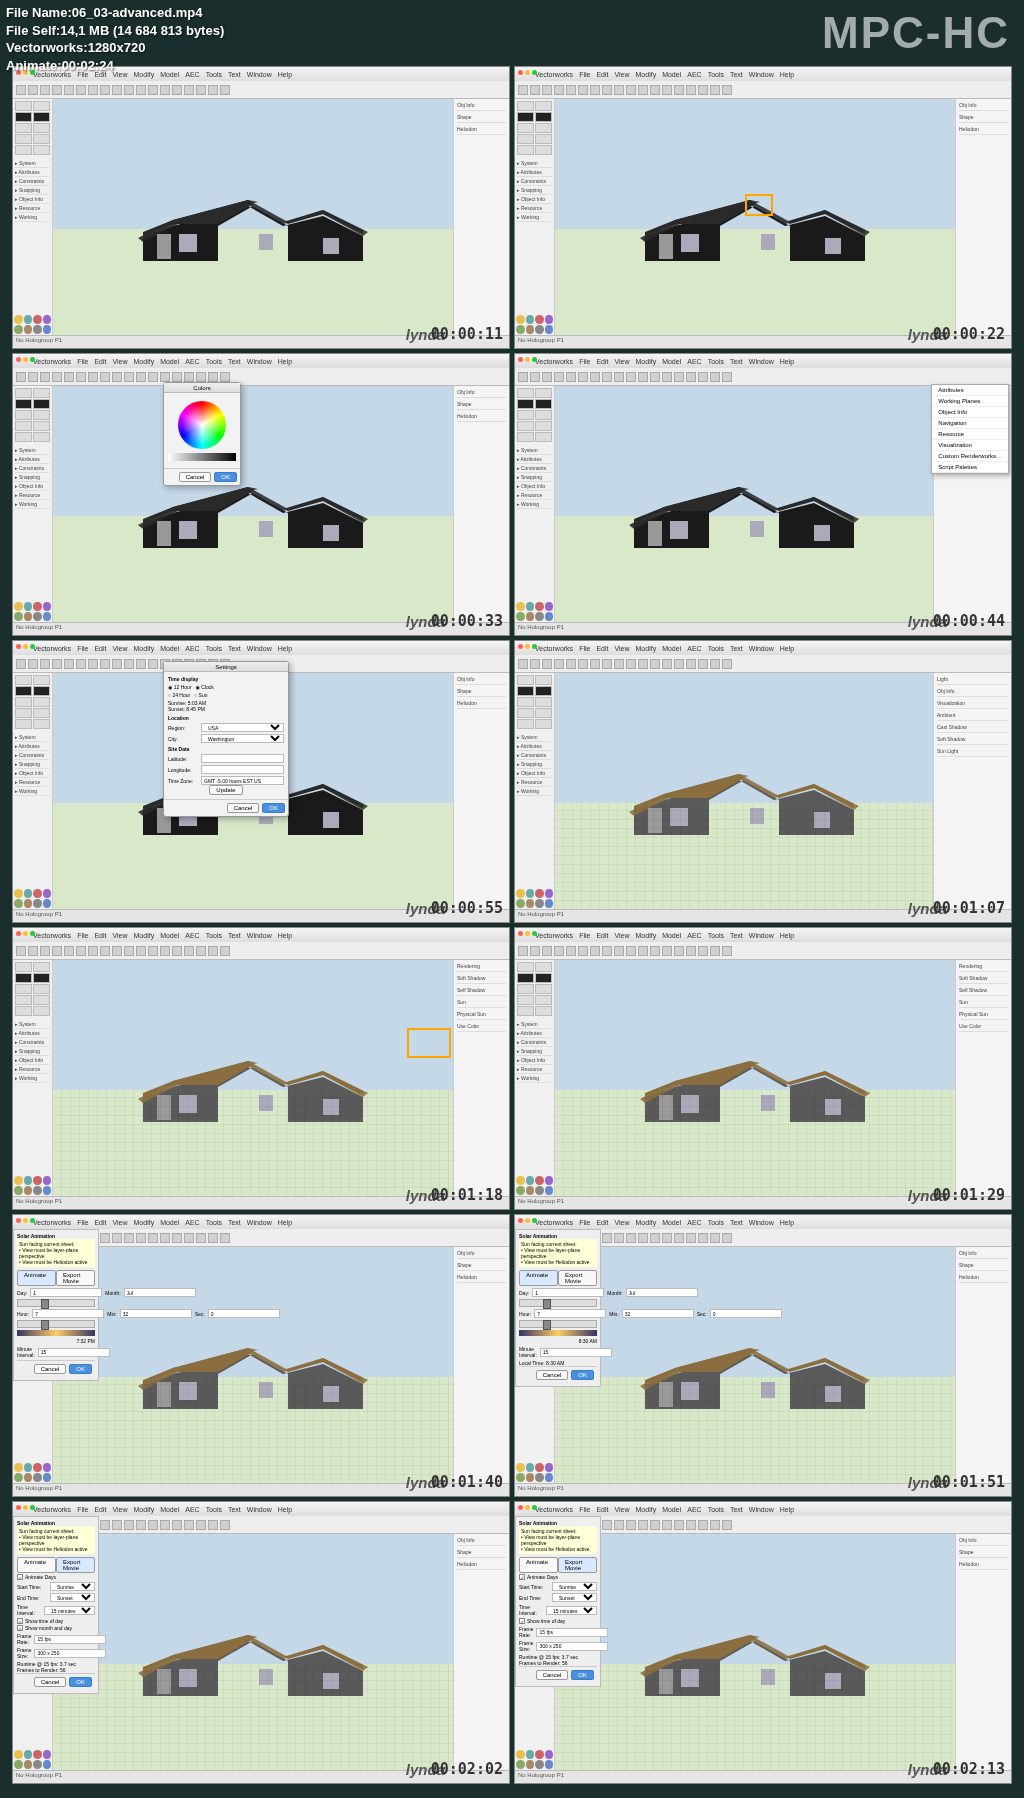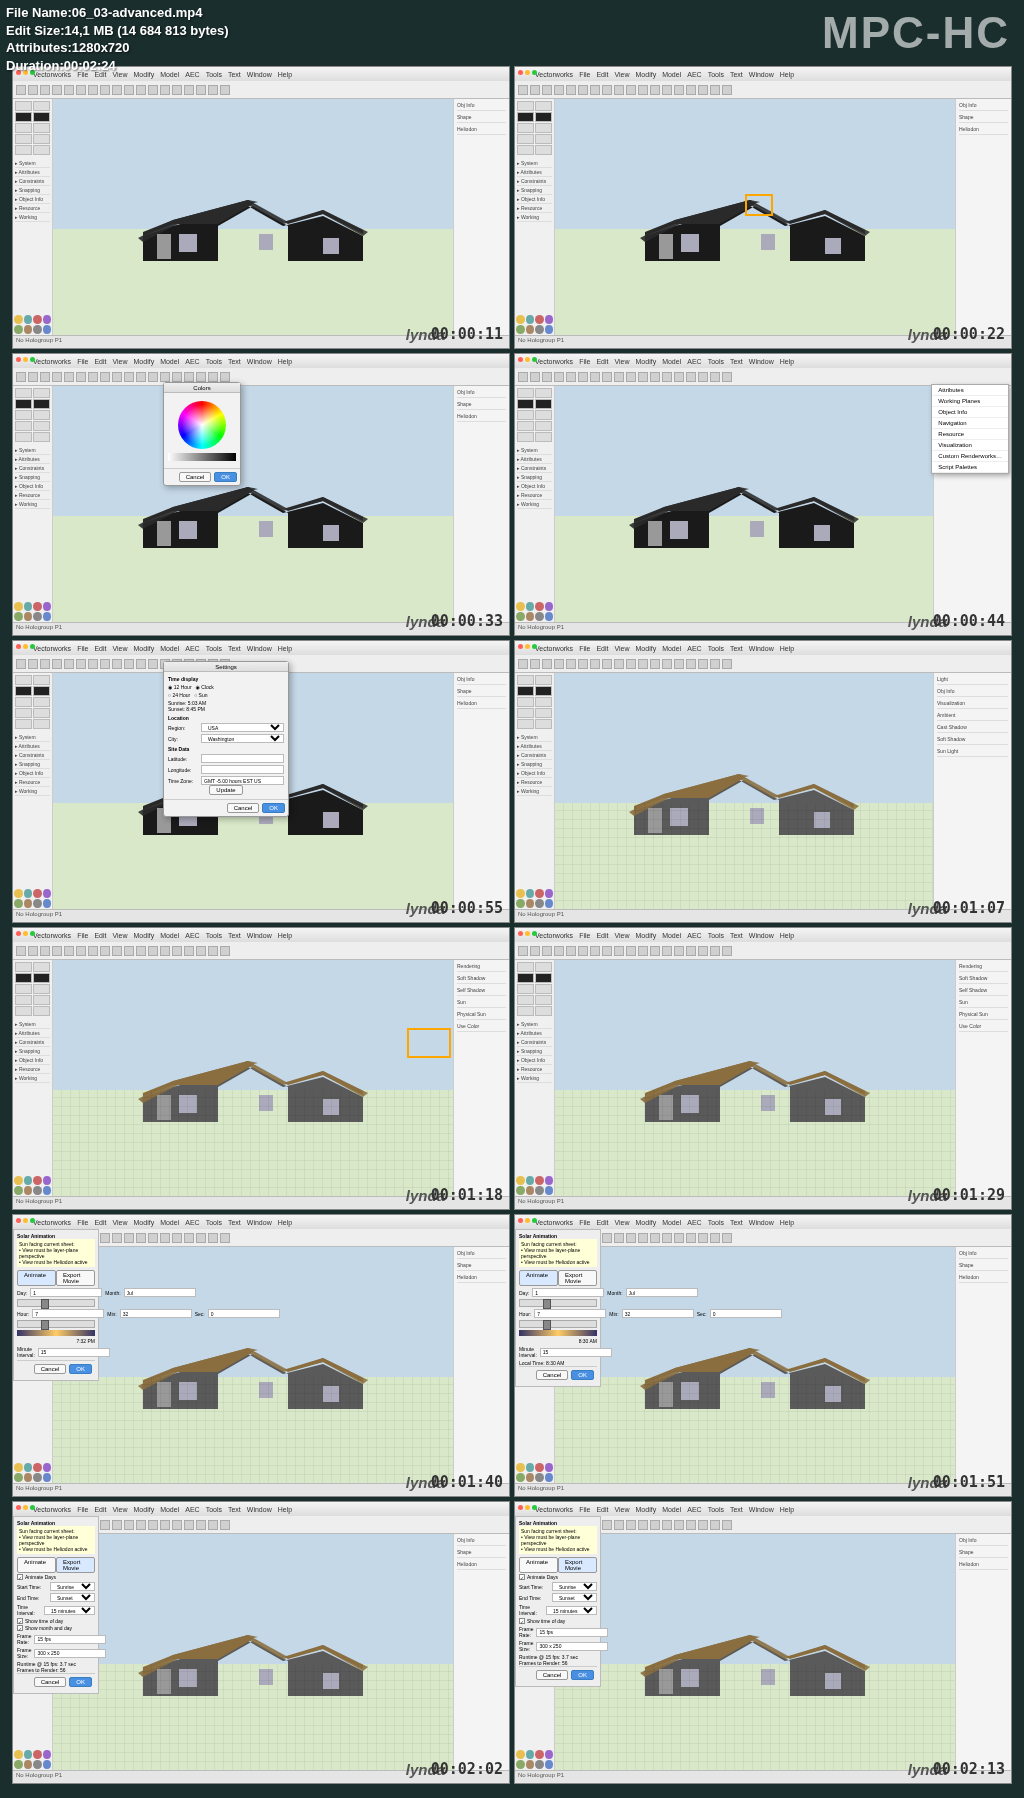"Edit Size:" span { text: Edit Size -> File Self }
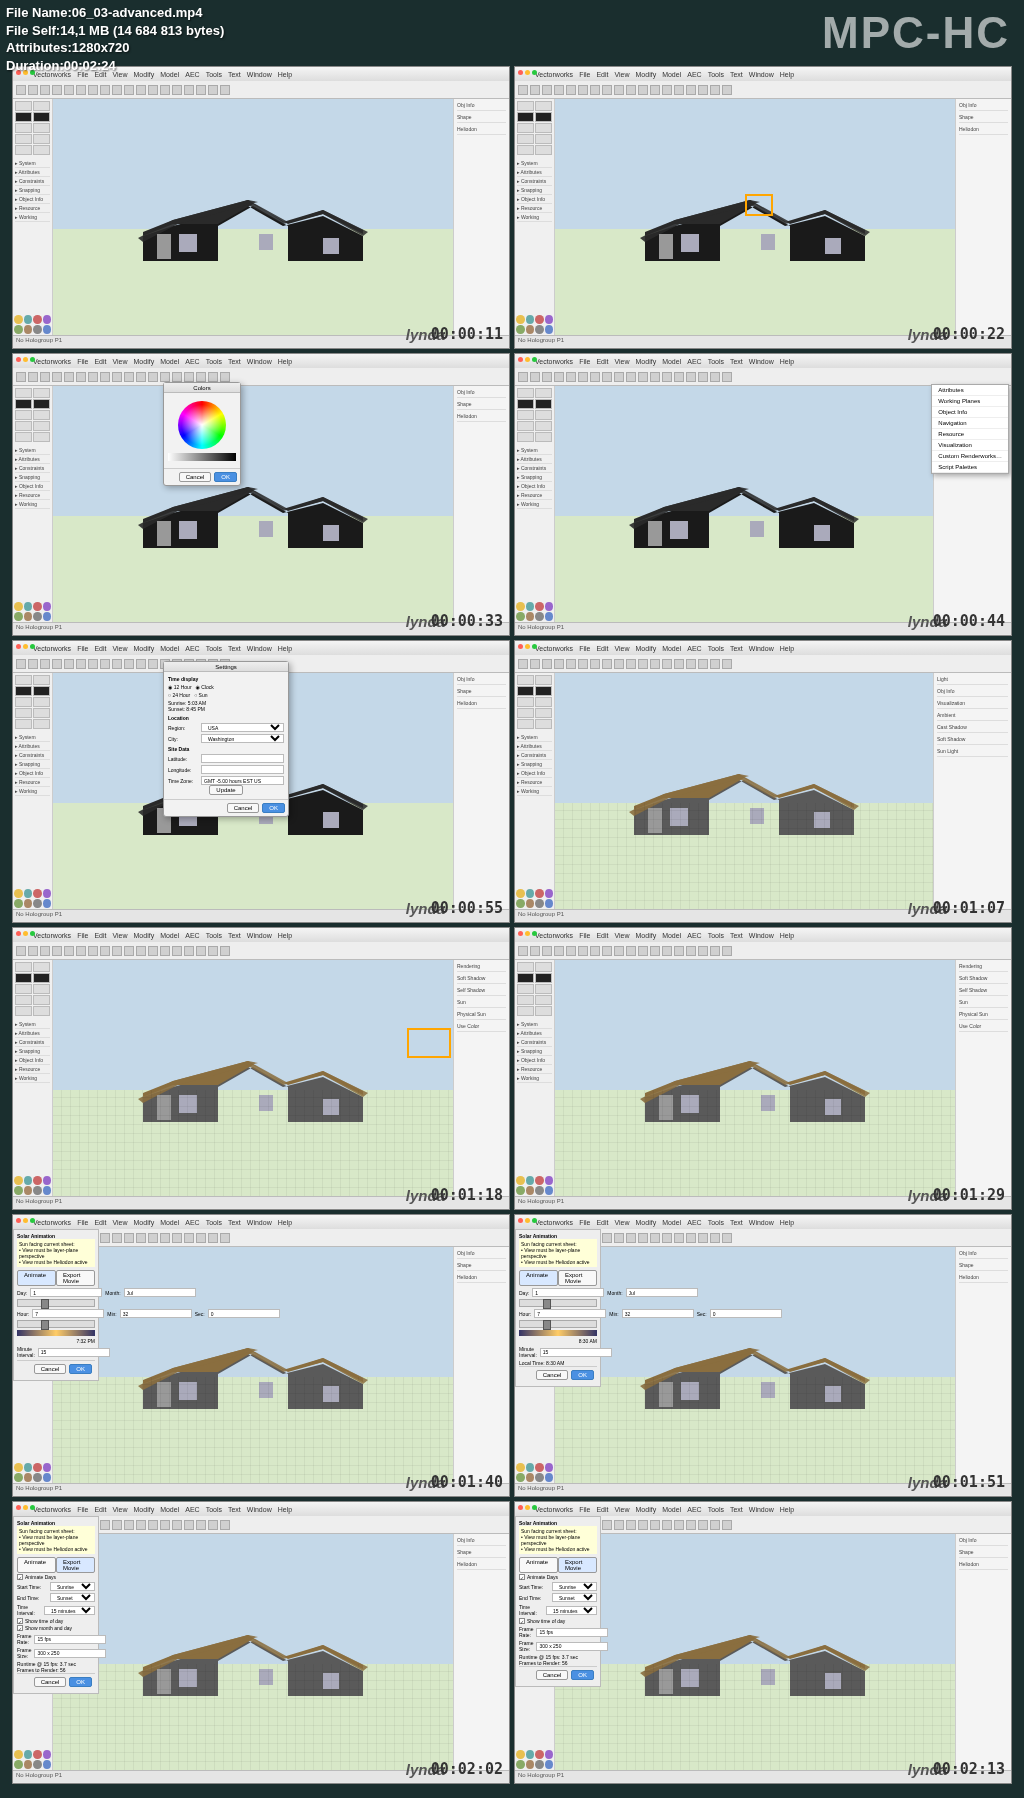"Attributes:" span { text: Attributes -> Vectorworks }
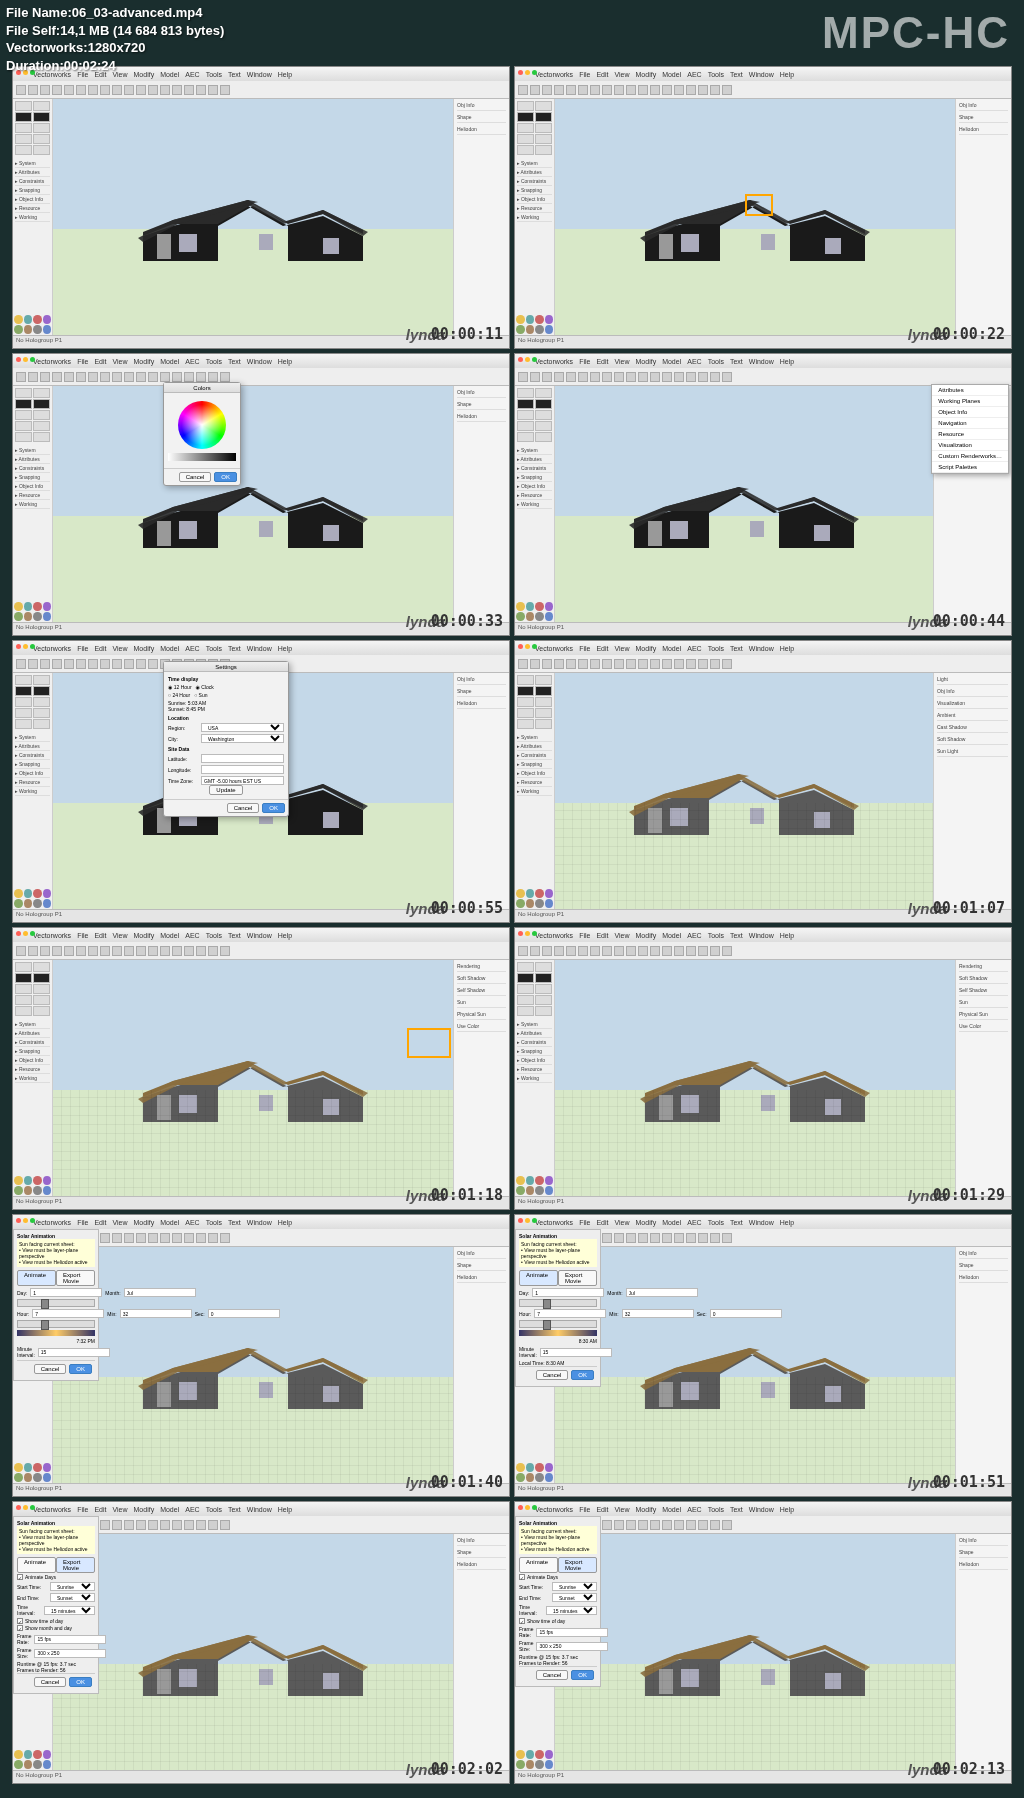"Duration:" span { text: Duration -> Animate }
